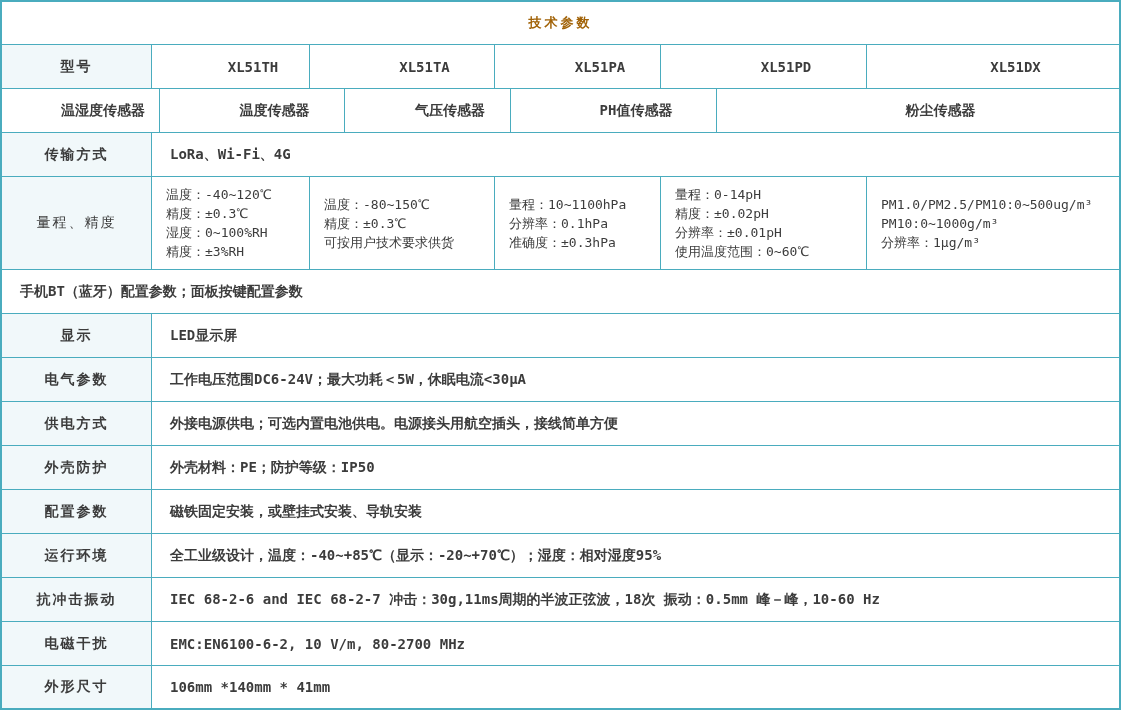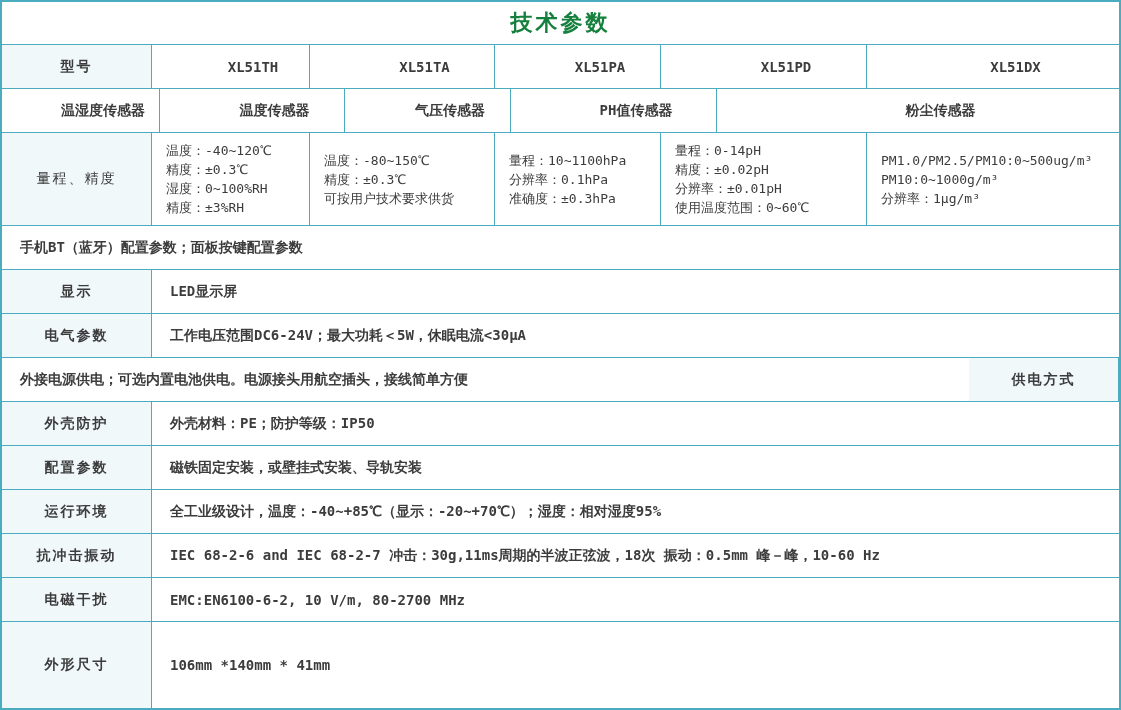"技术参数" .title-cell { color: #15803d -> #a16207; font-size: 22px -> 13px }
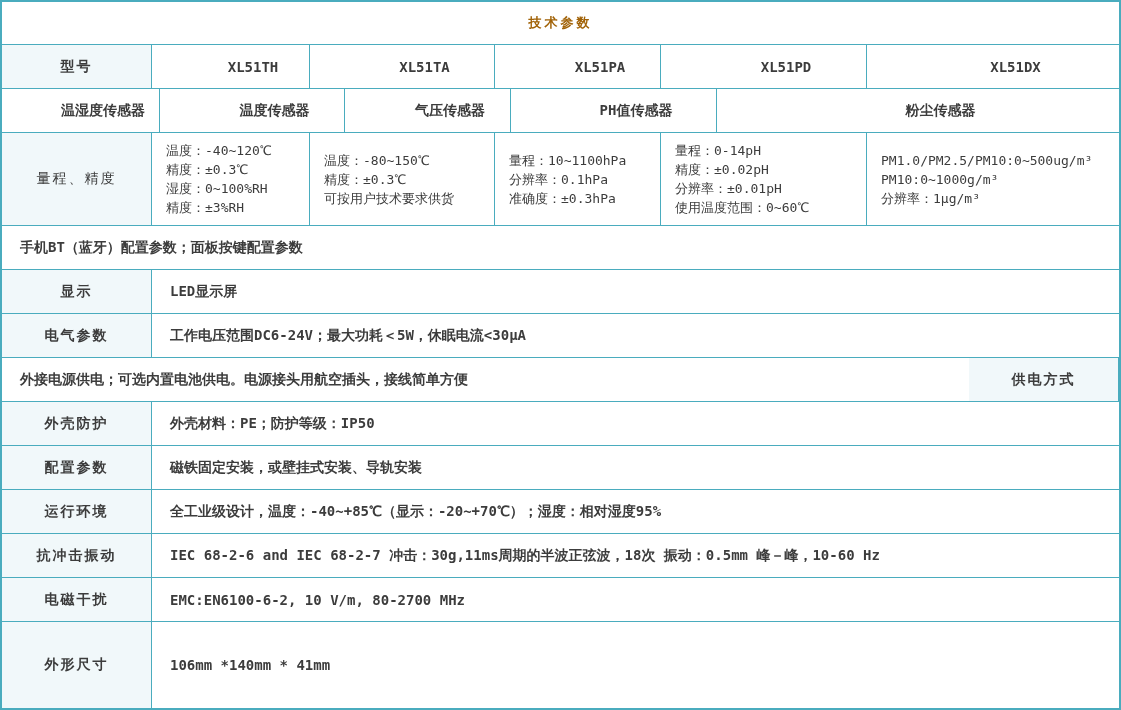"传输方式" div.row { html: none -> <div> <div>传输方式</div> <div>LoRa、Wi-Fi、4G</div> </div> }
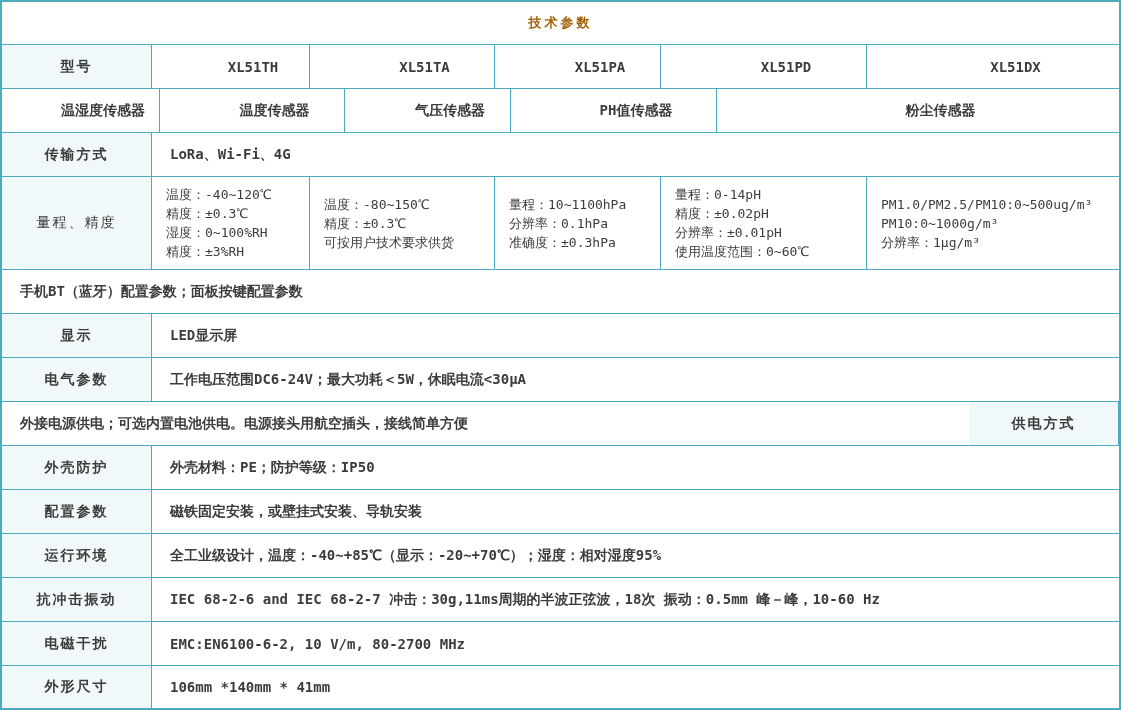"外接电源供电；可选内置电池供电。电源接头用航空插头，接线简单方便" div.cell { order: before "供电方式" -> after "供电方式" }
